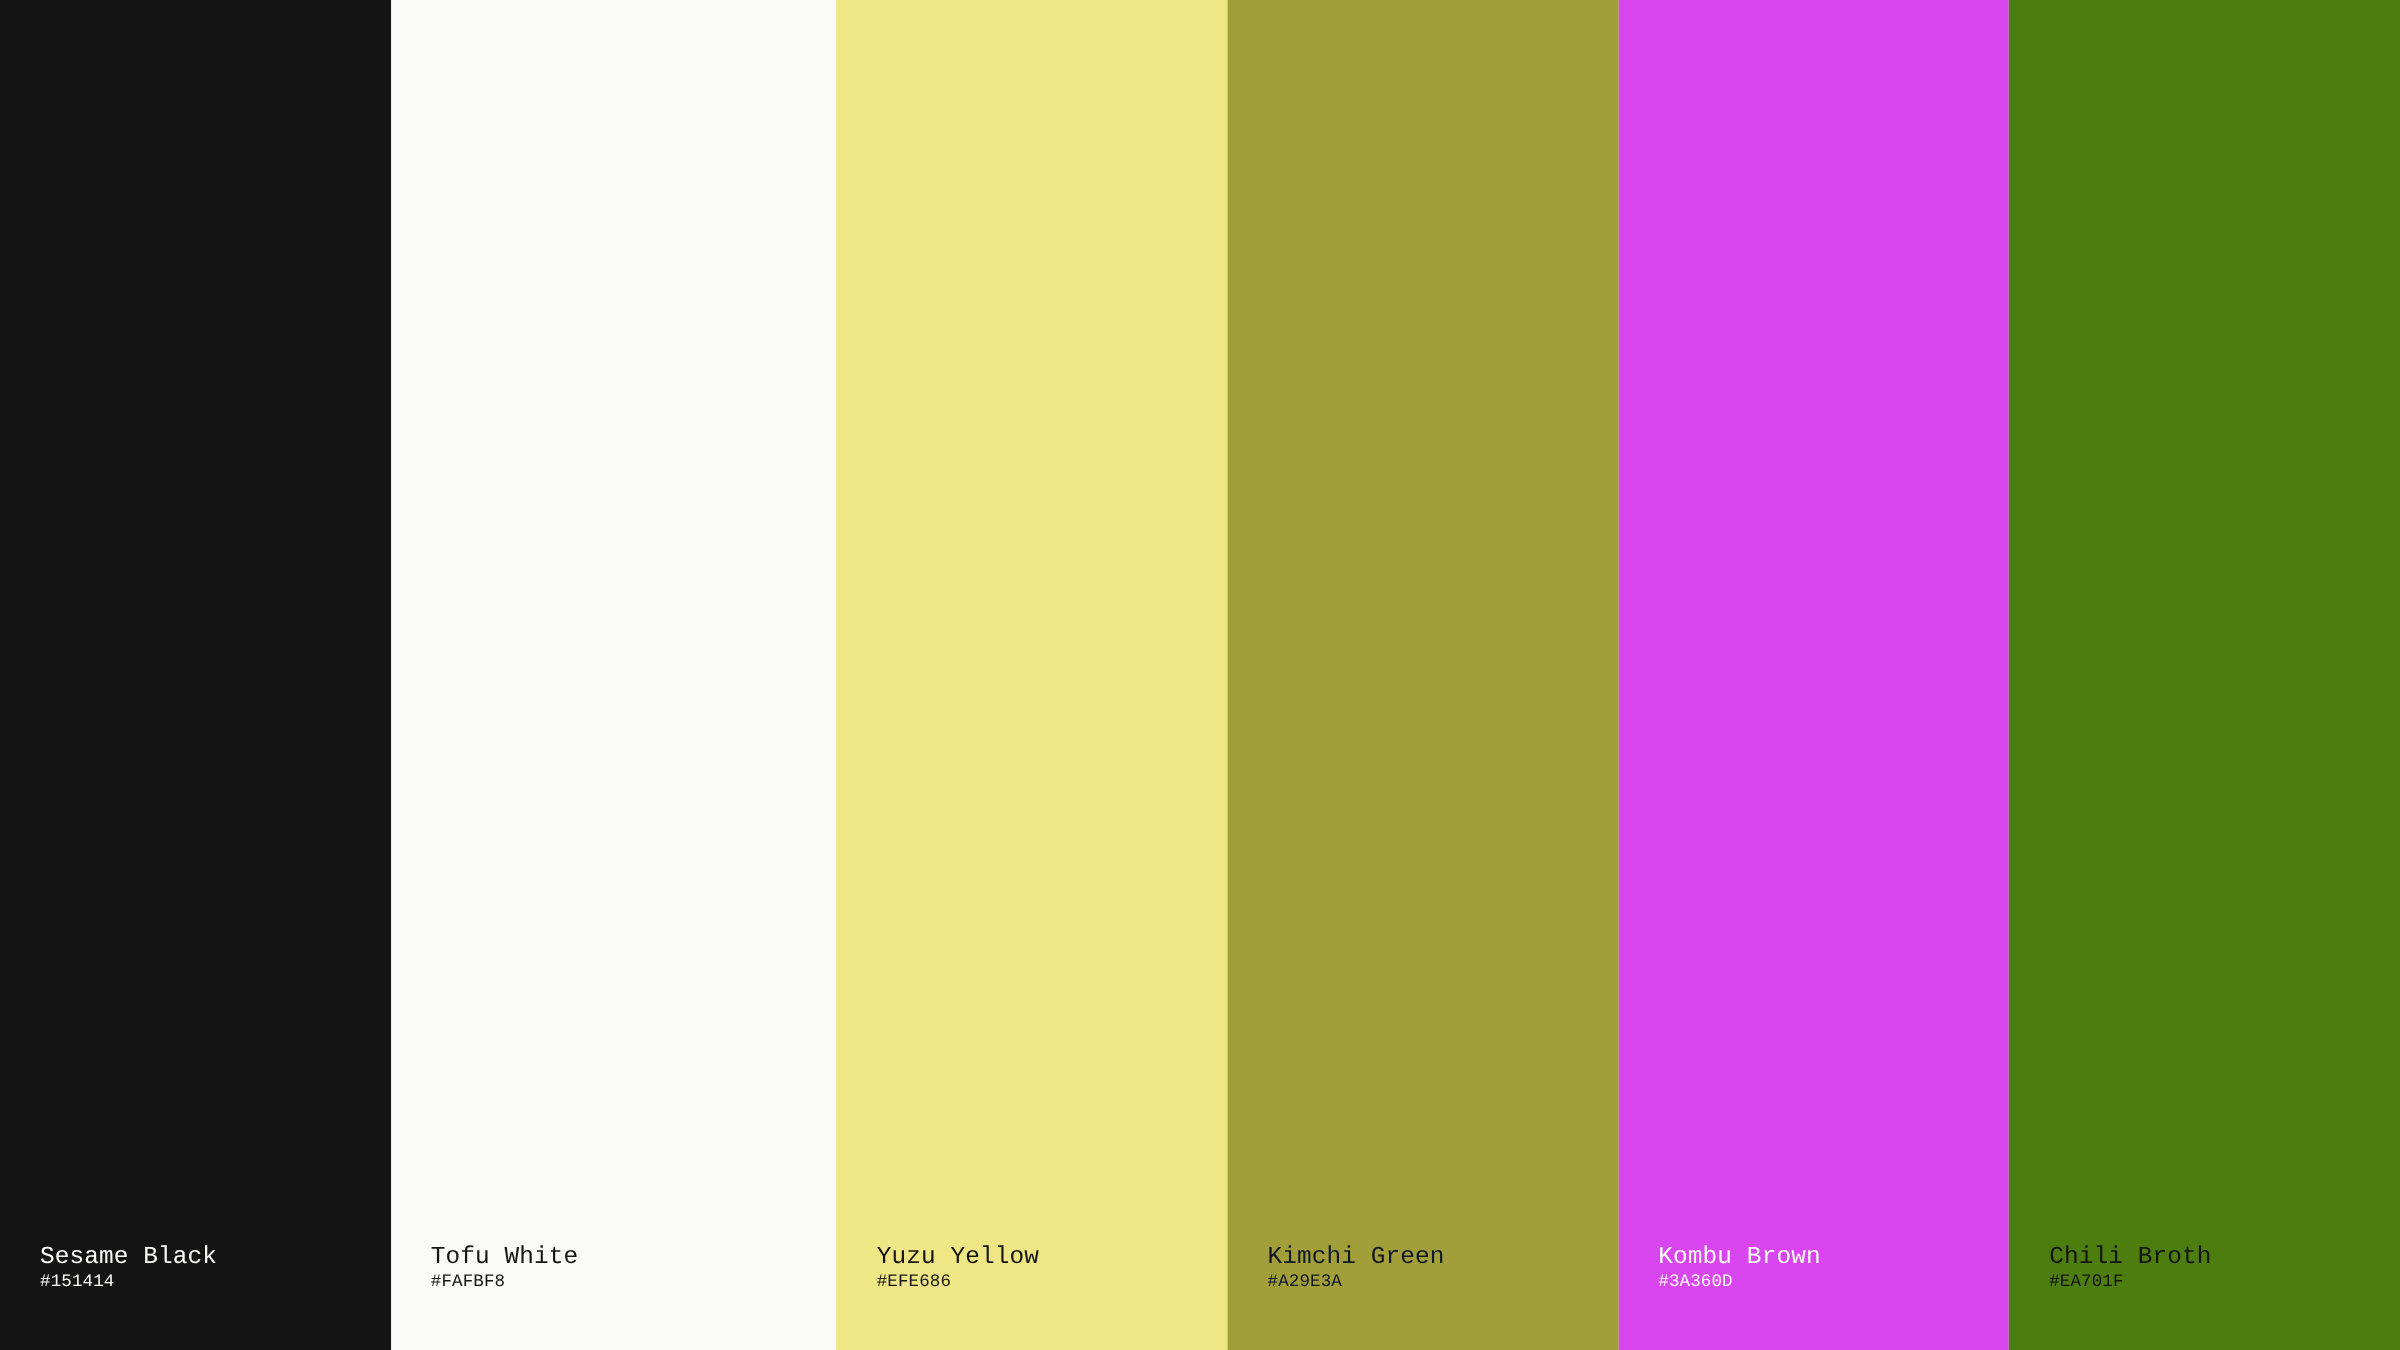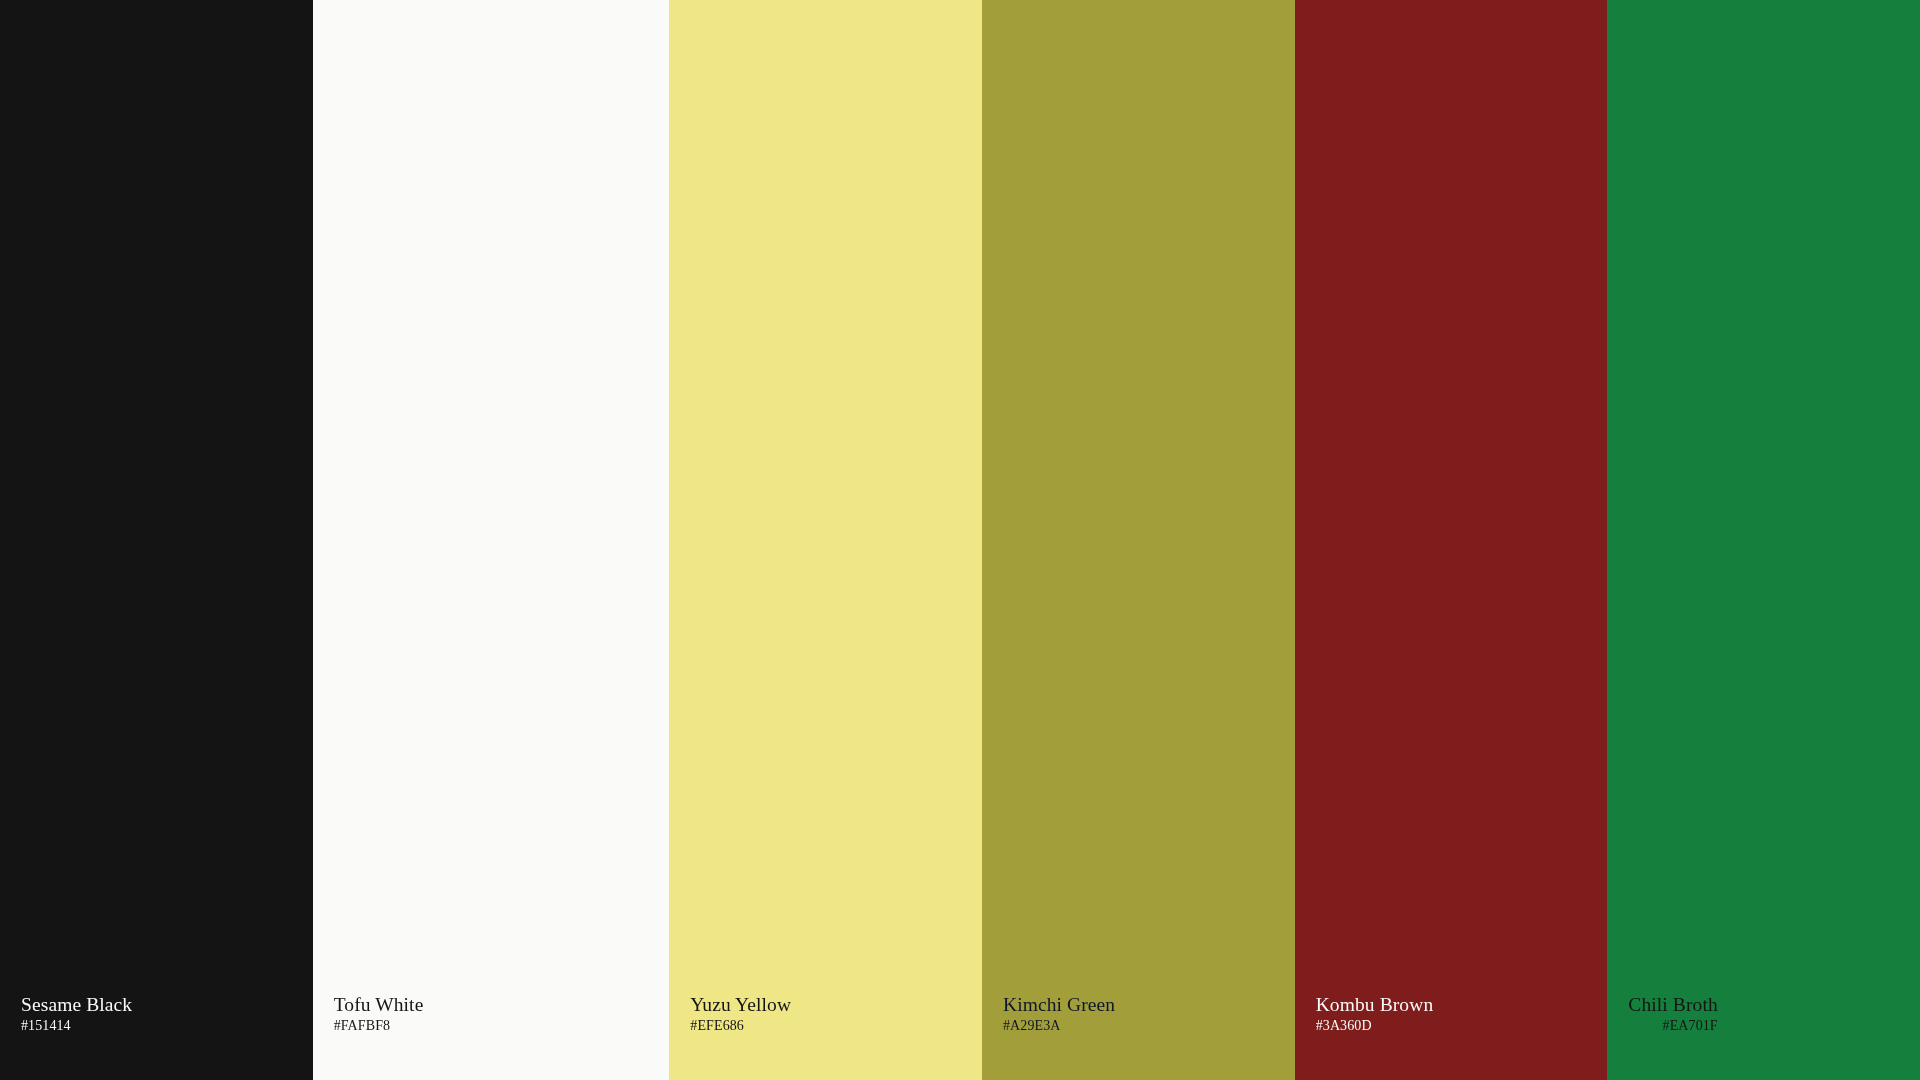"Sesame Black" .swatch-label { font-family: Liberation Serif, serif -> Liberation Mono, monospace; left: 21px -> 32px }
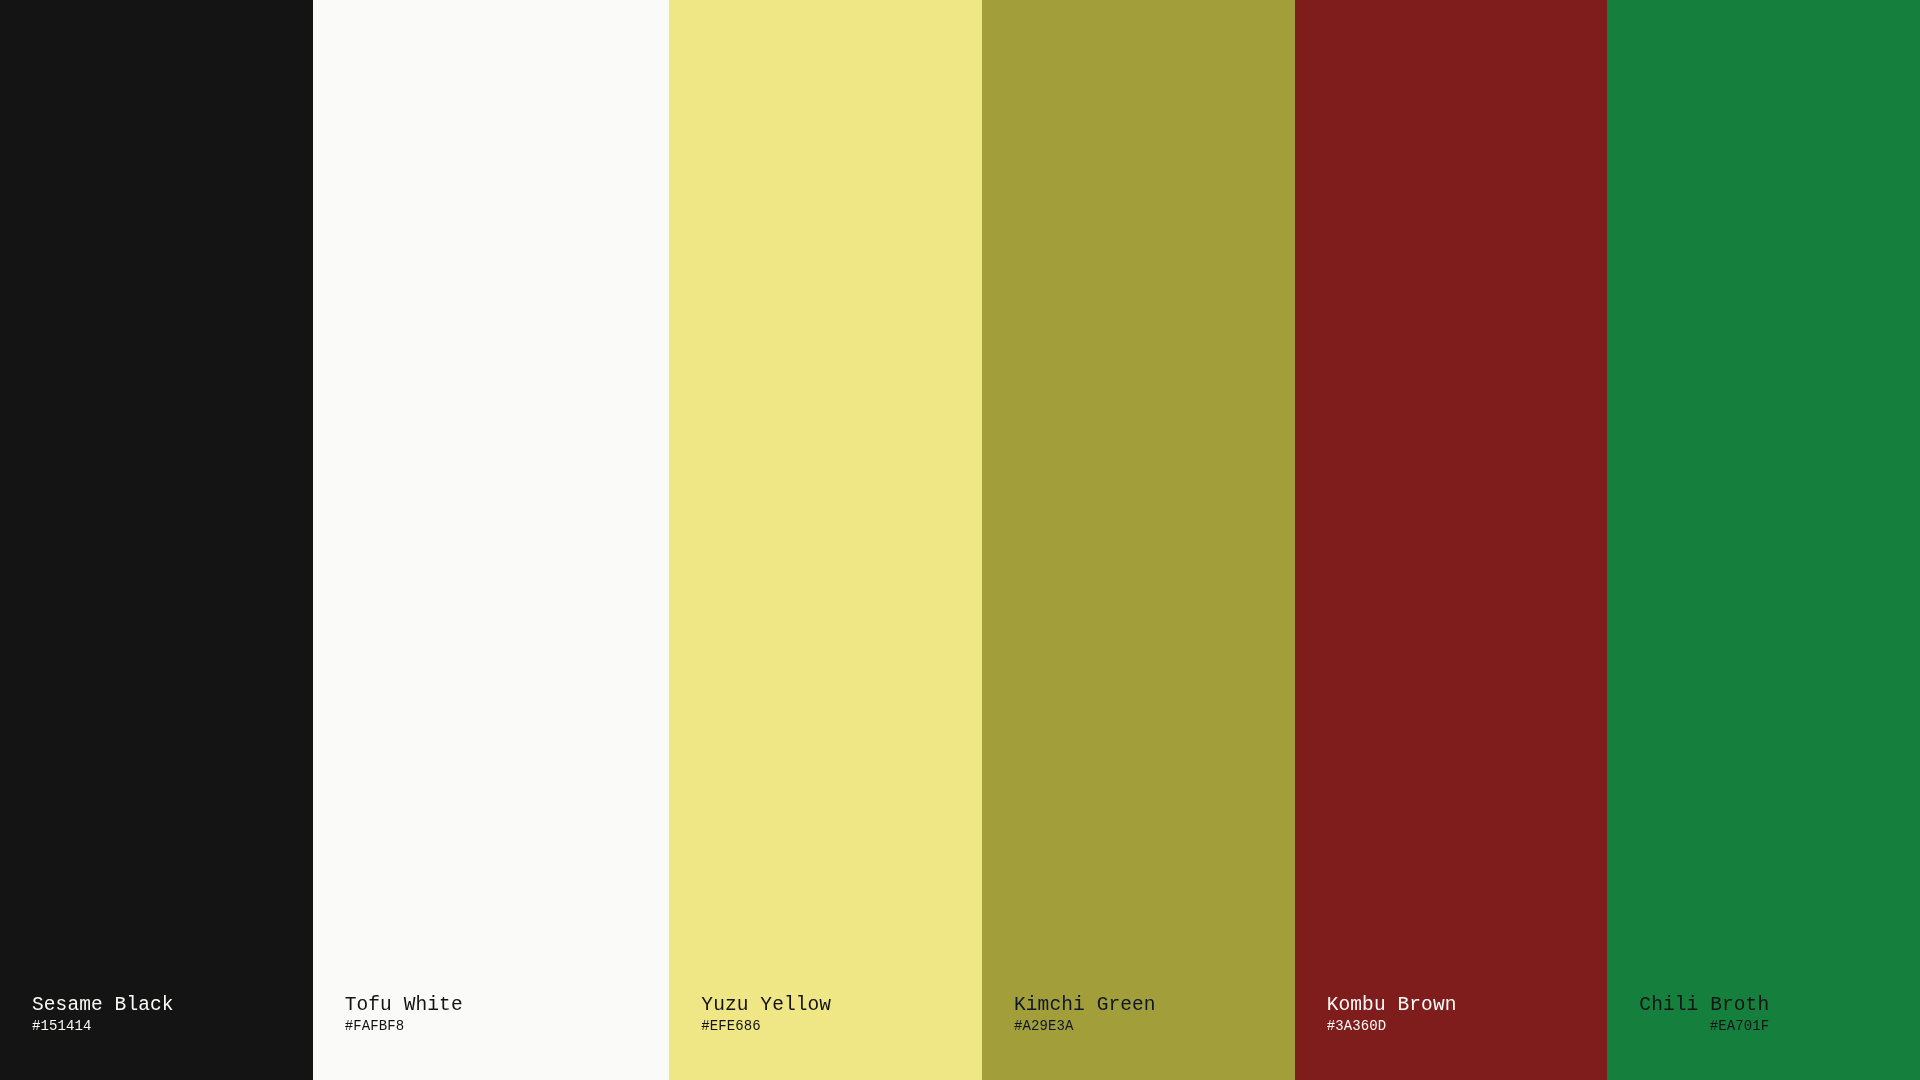"Kombu Brown" div.swatch { background: #7f1d1d -> #d946ef }
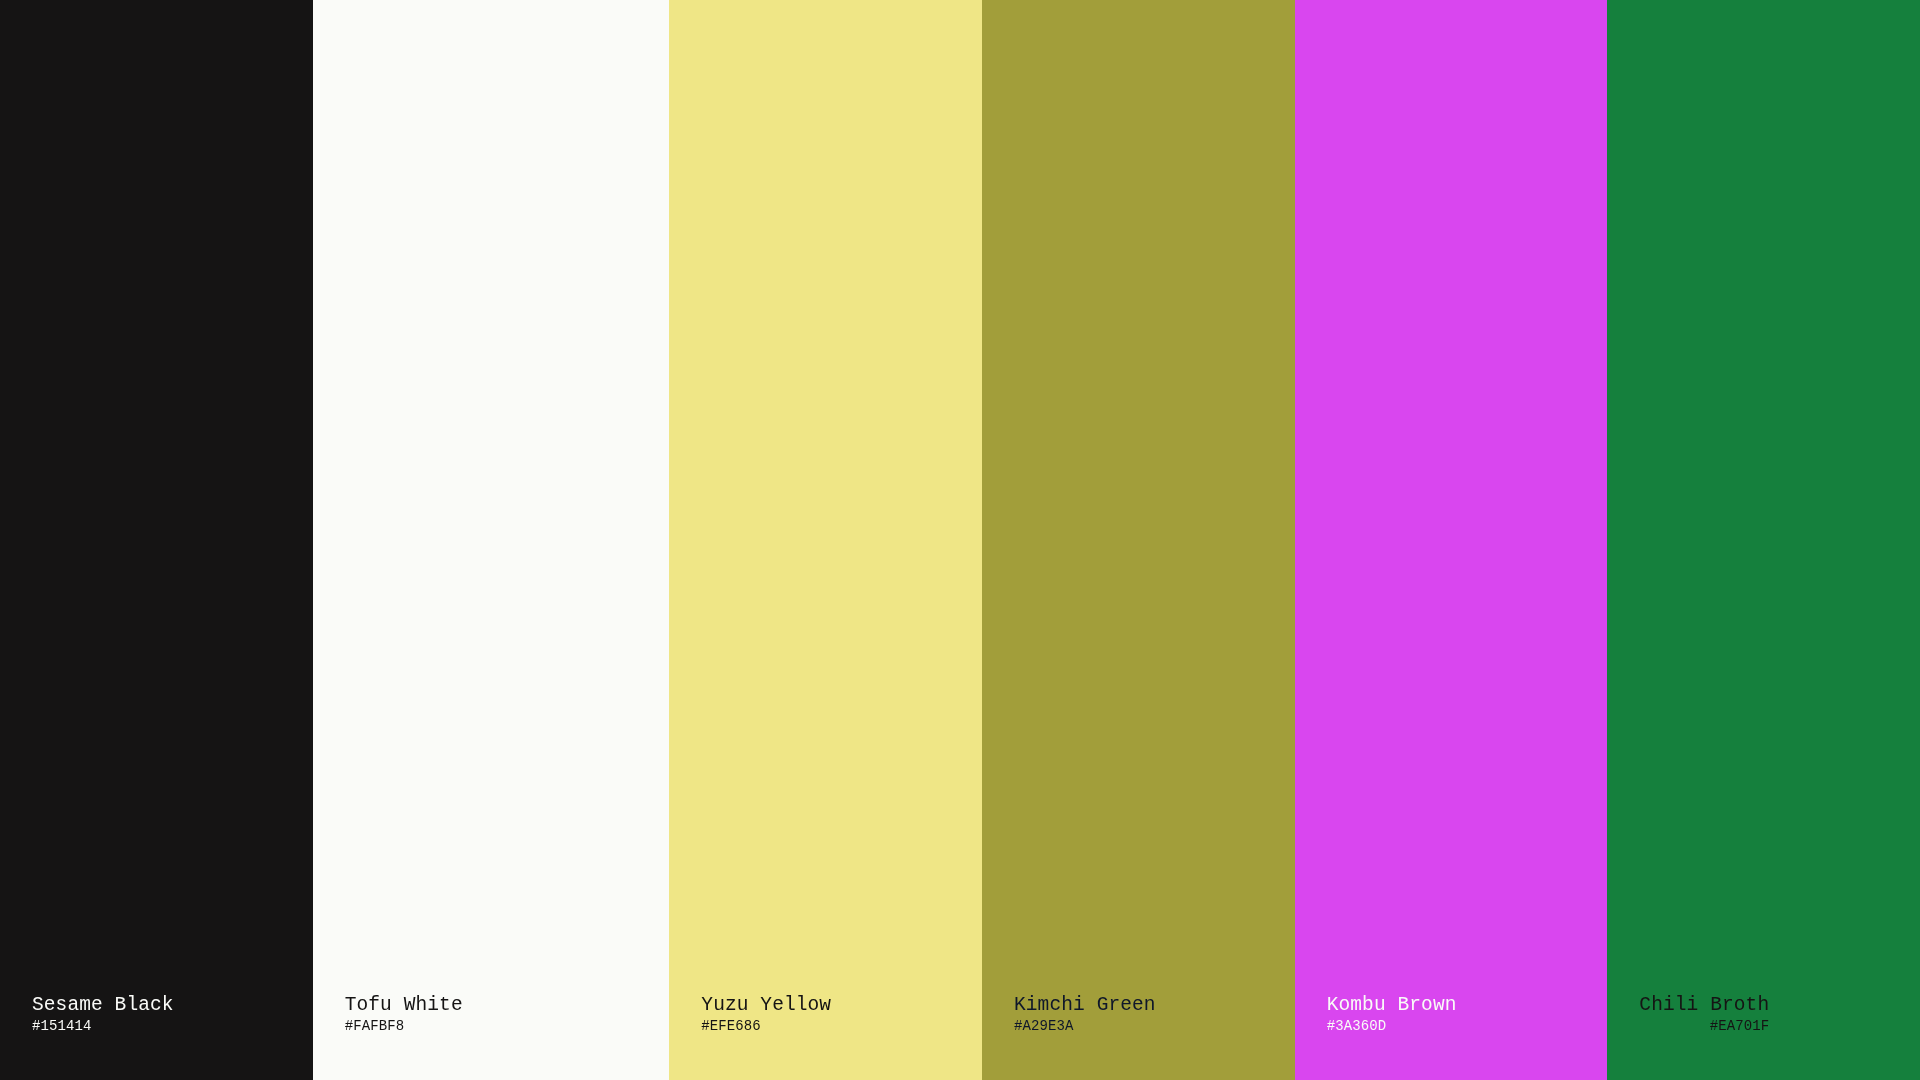"Chili Broth" div.swatch { background: #15803d -> #4d7c0f; text-align: right -> none }
